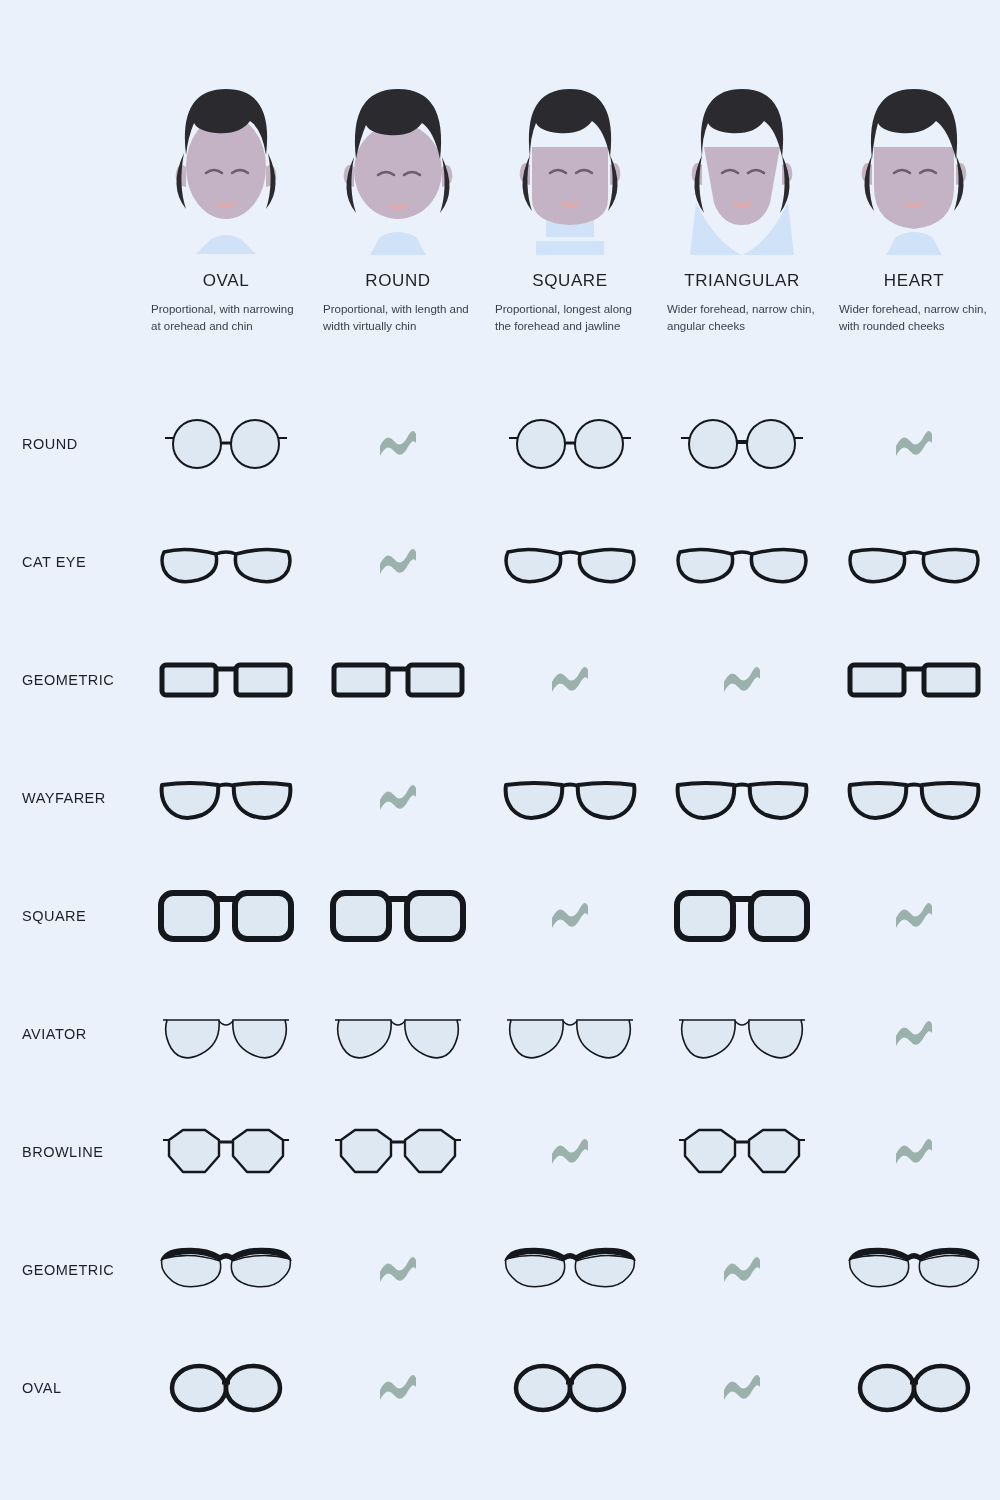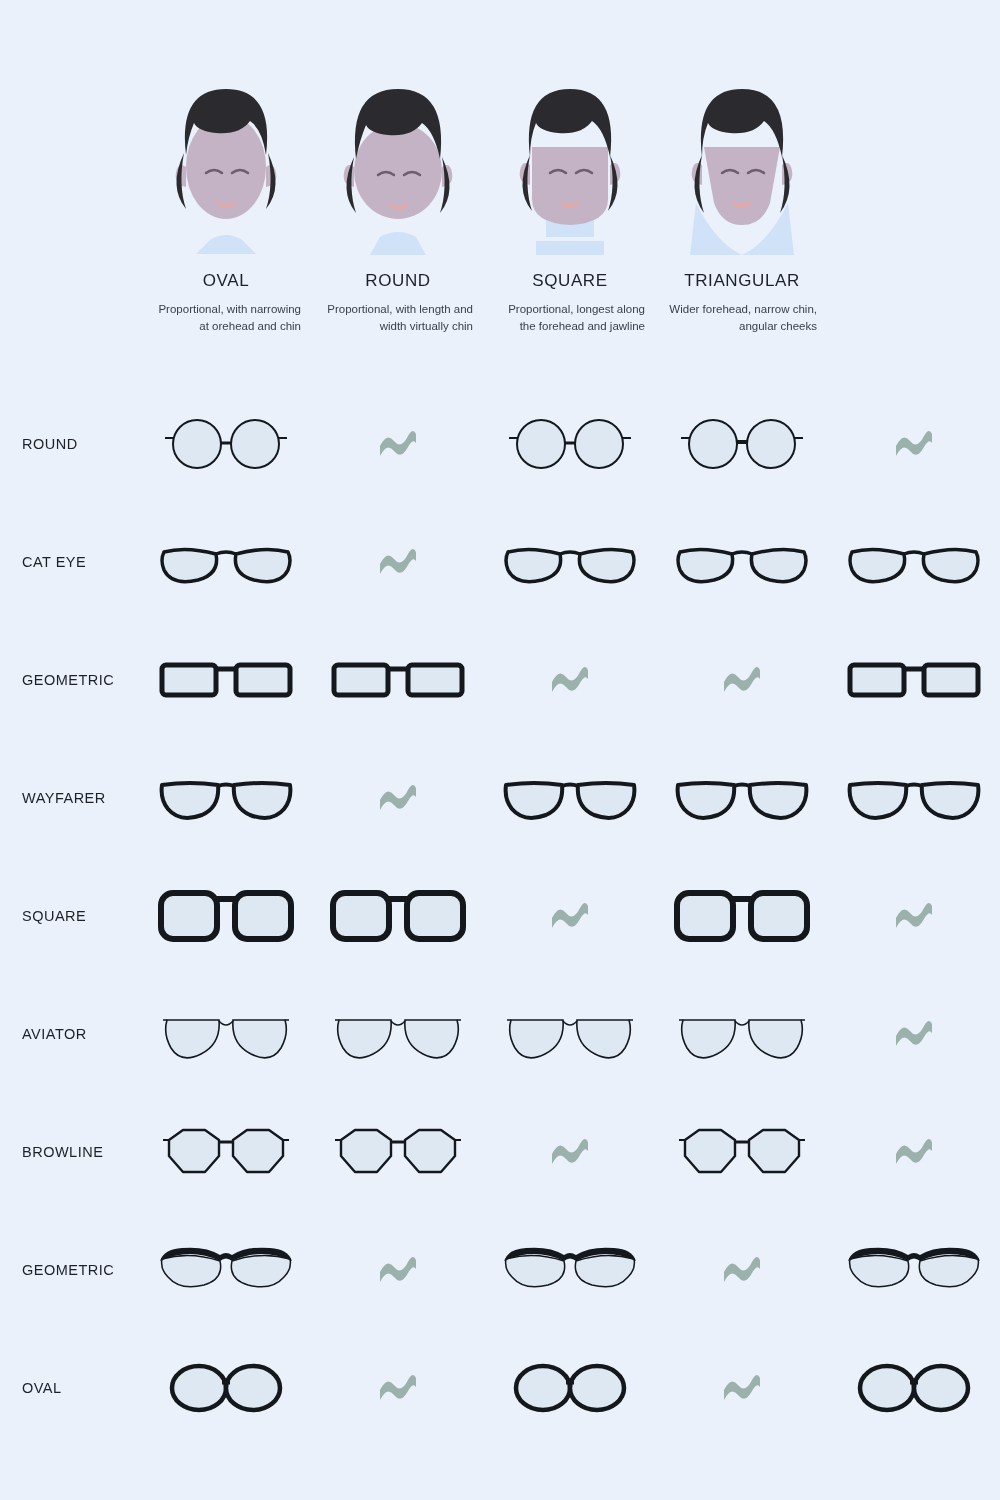"HEART" div.face-col { html: none -> <div> <div> <svg> <path></path> <path></path> <path></path> <path></path> <path></path> <path></path> <path></path> <path></path> <path></path> <path></path> </svg> </div> <div>HEART</div> <div>Wider forehead, narrow chin, with rounded cheeks</div> </div> }
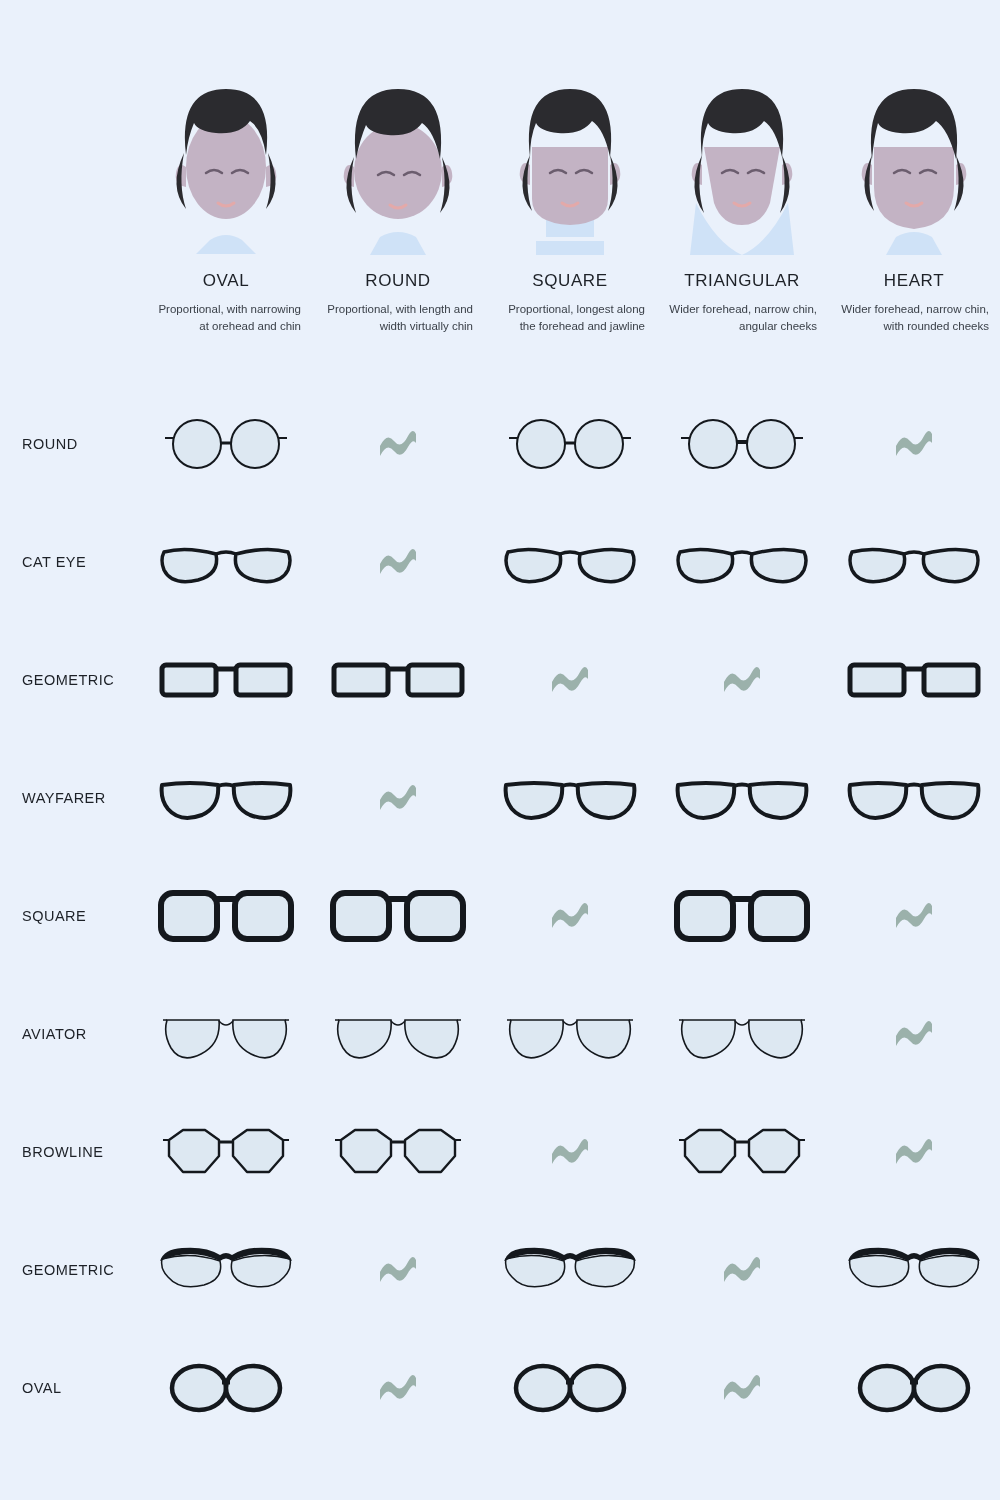"Proportional, with narrowing at orehead" .face-desc { text-align: right -> left }
